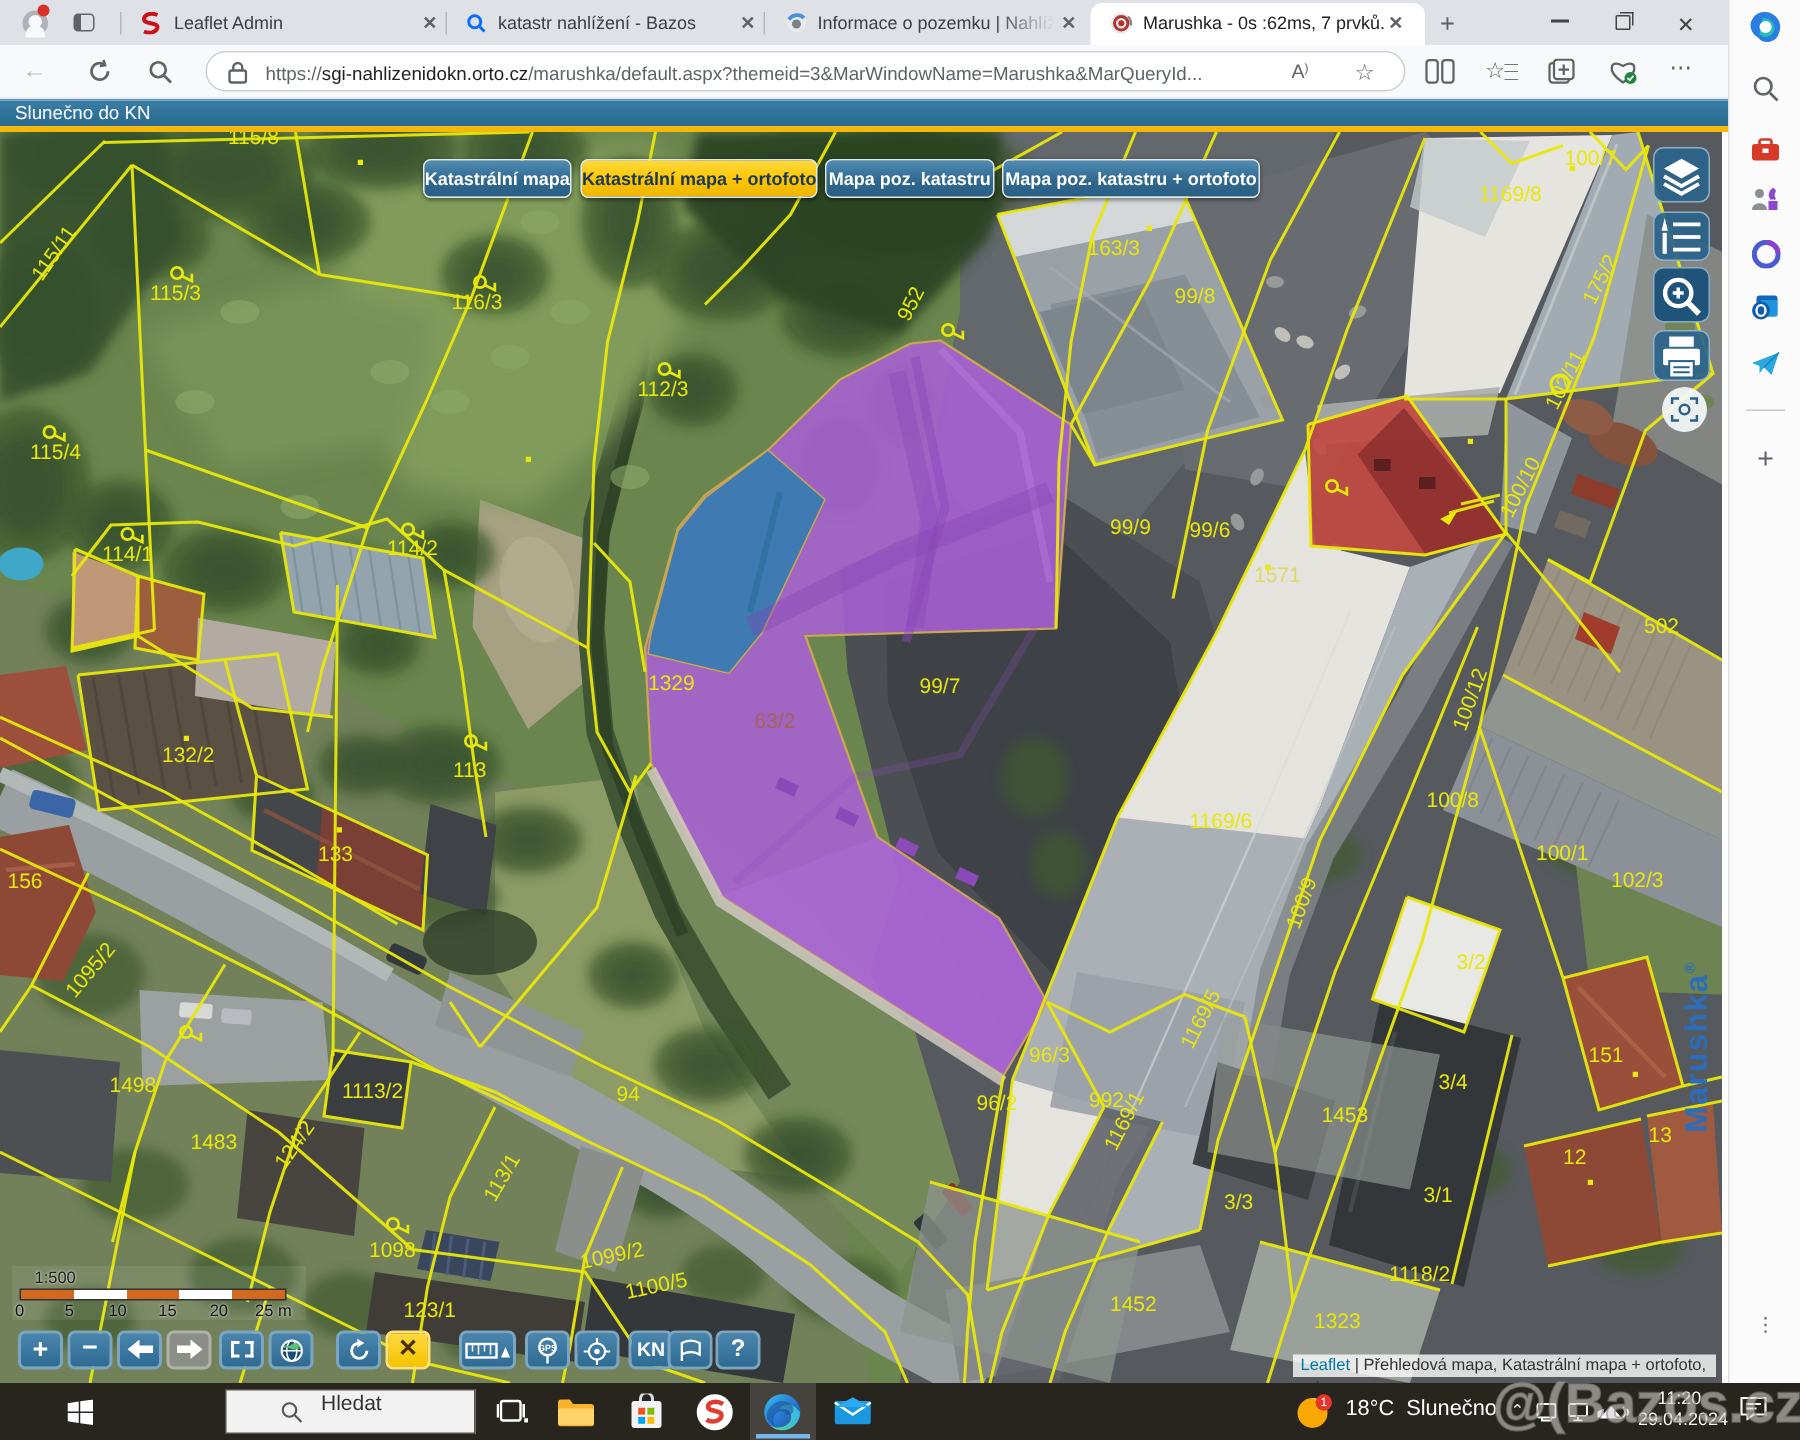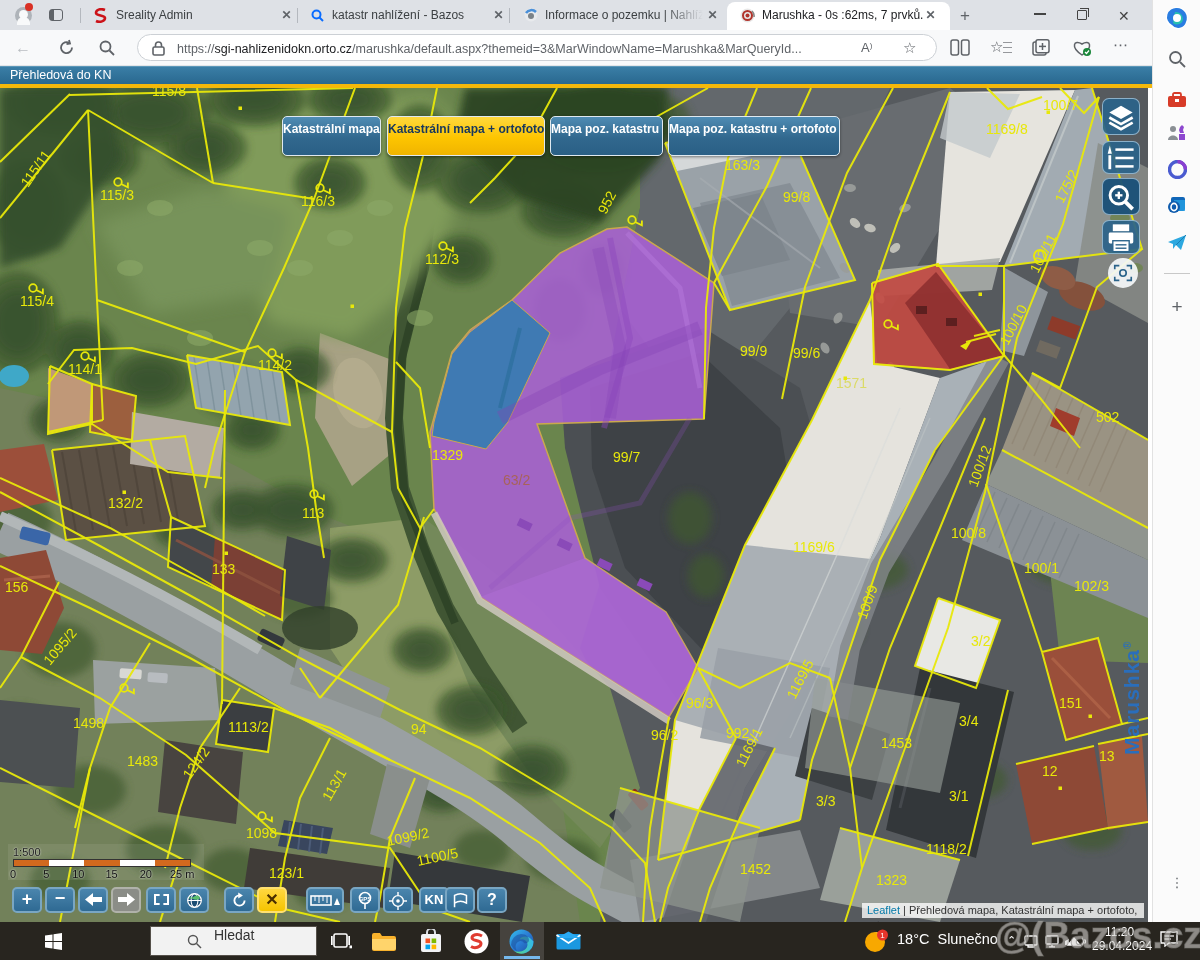"Sreality Admin" div.tabtxt { text: Sreality -> Leaflet }
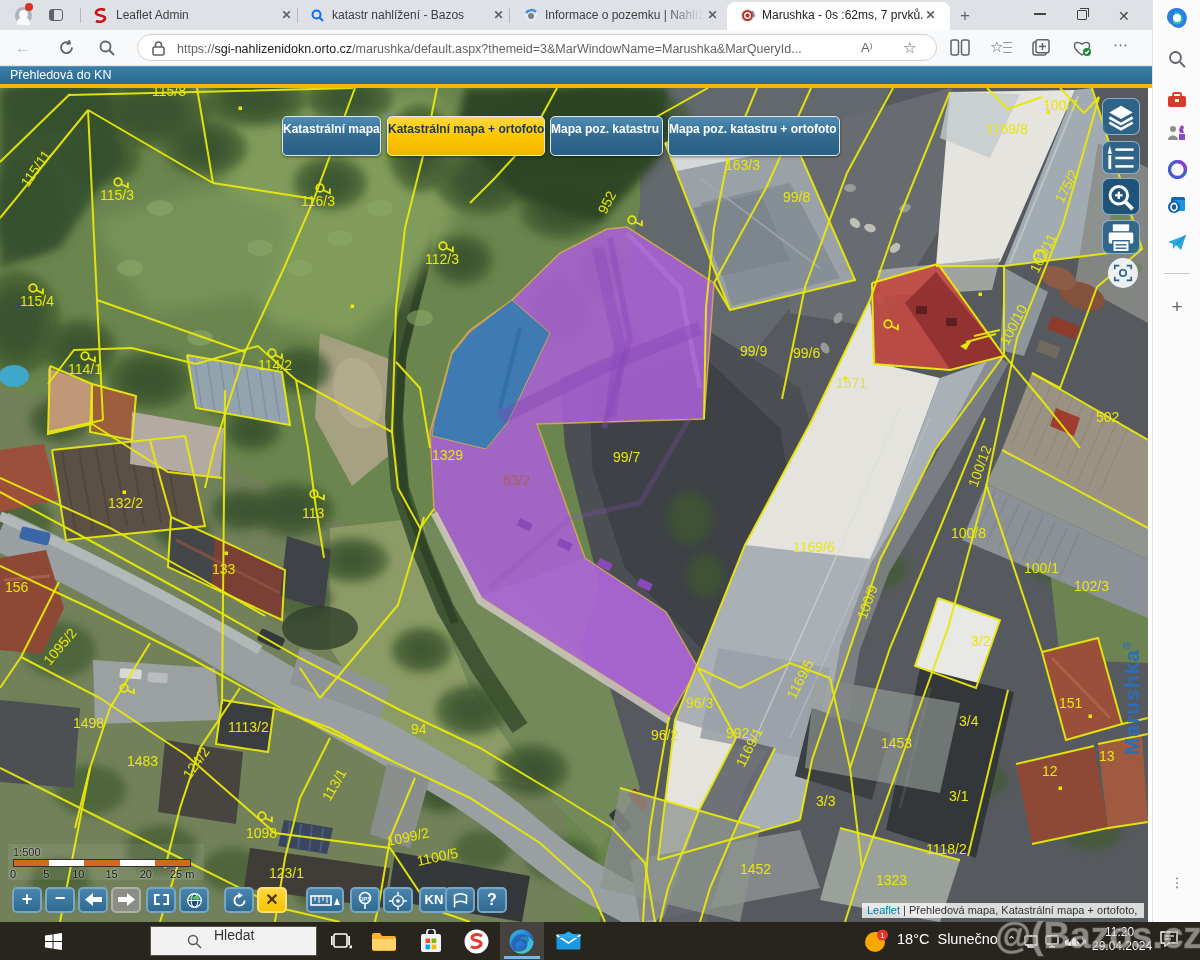"Přehledová do KN" div { text: Přehledová -> Slunečno }
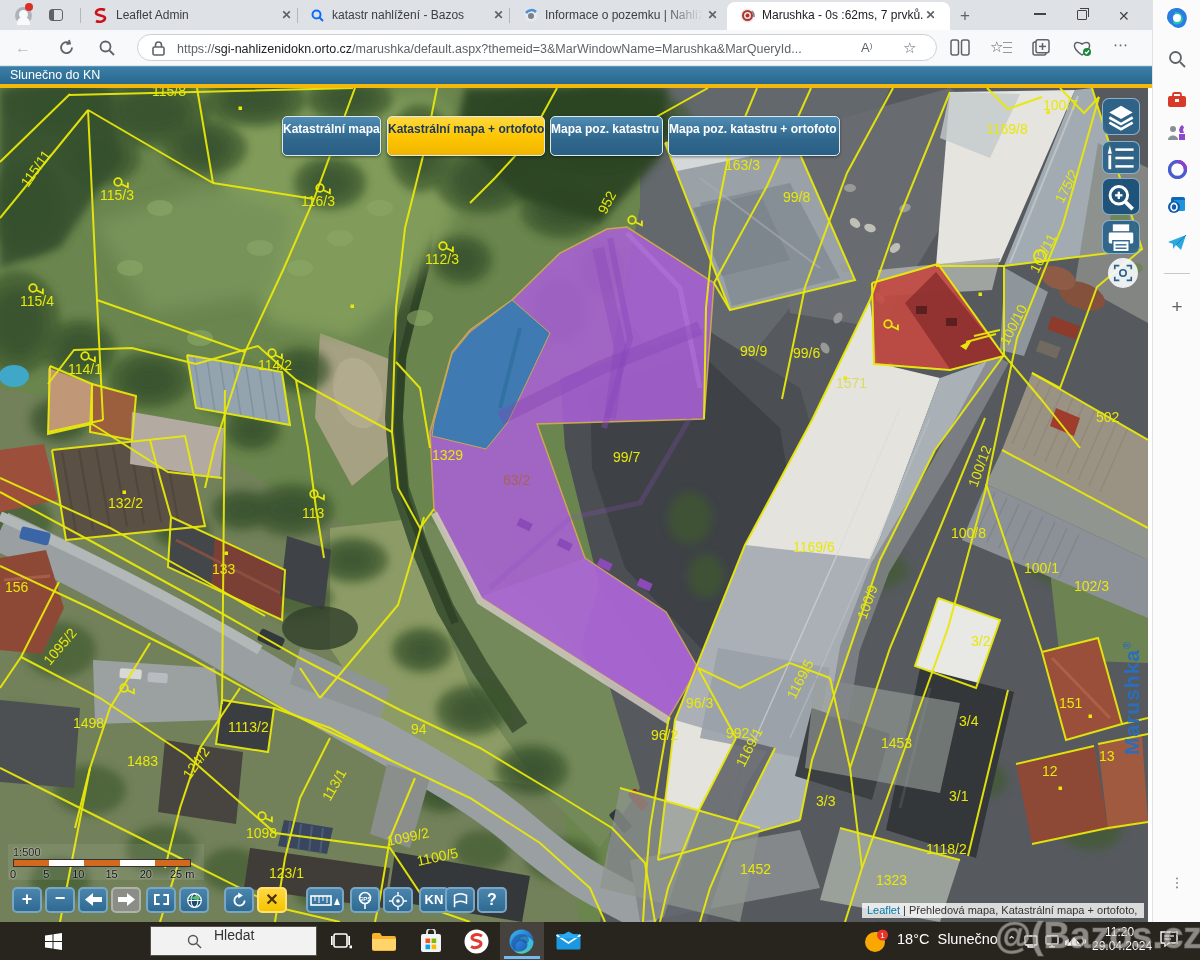"Katastrální mapa" .mapbtn { height: 40px -> 26px; text-align: left -> center; top: 28px -> 18px }
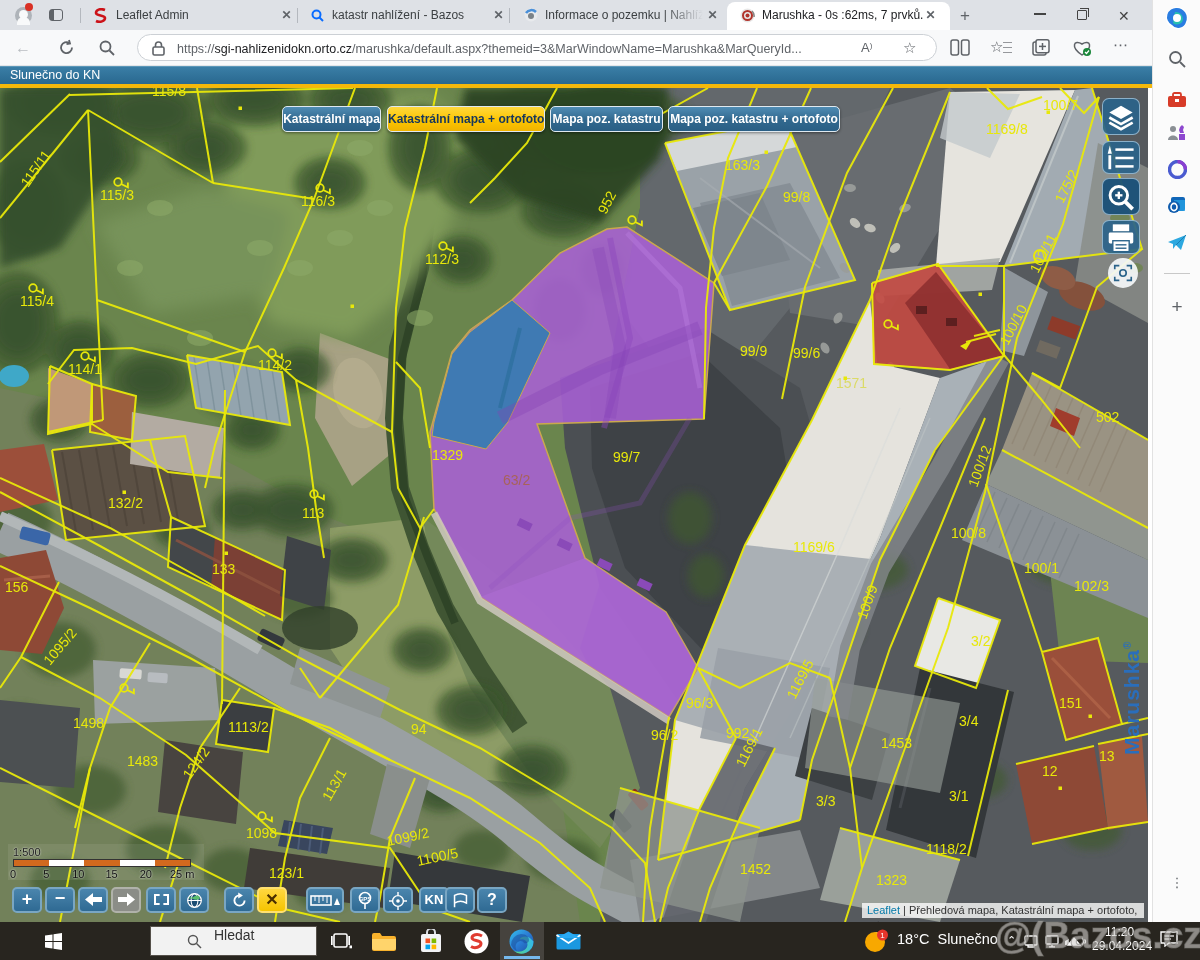"1:500" div { left: 13px -> 23px }
